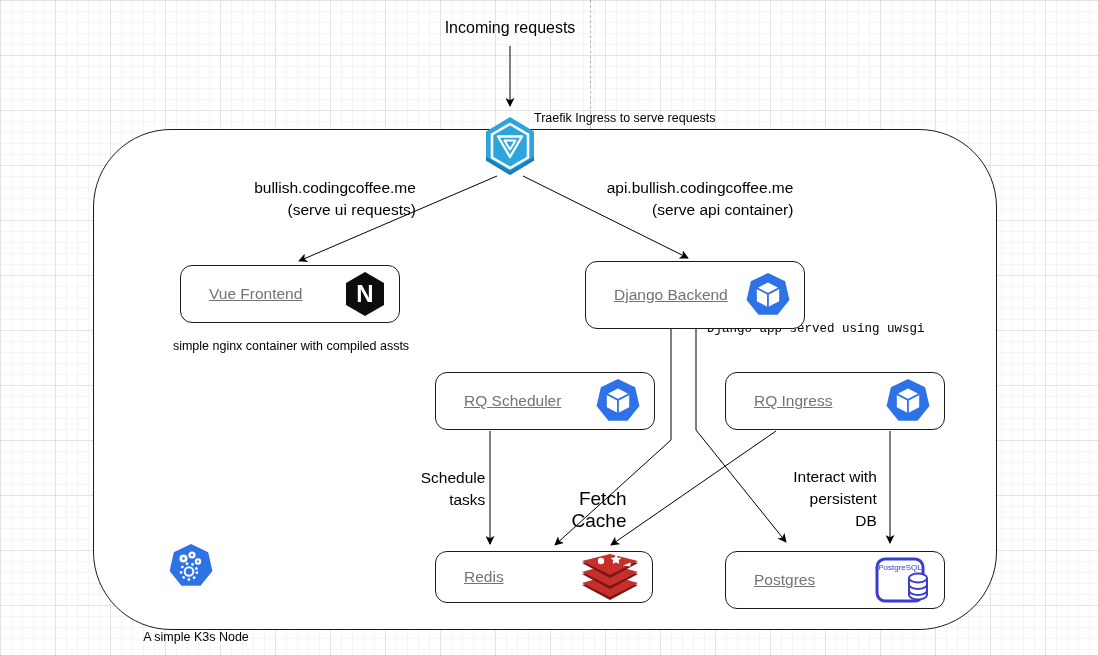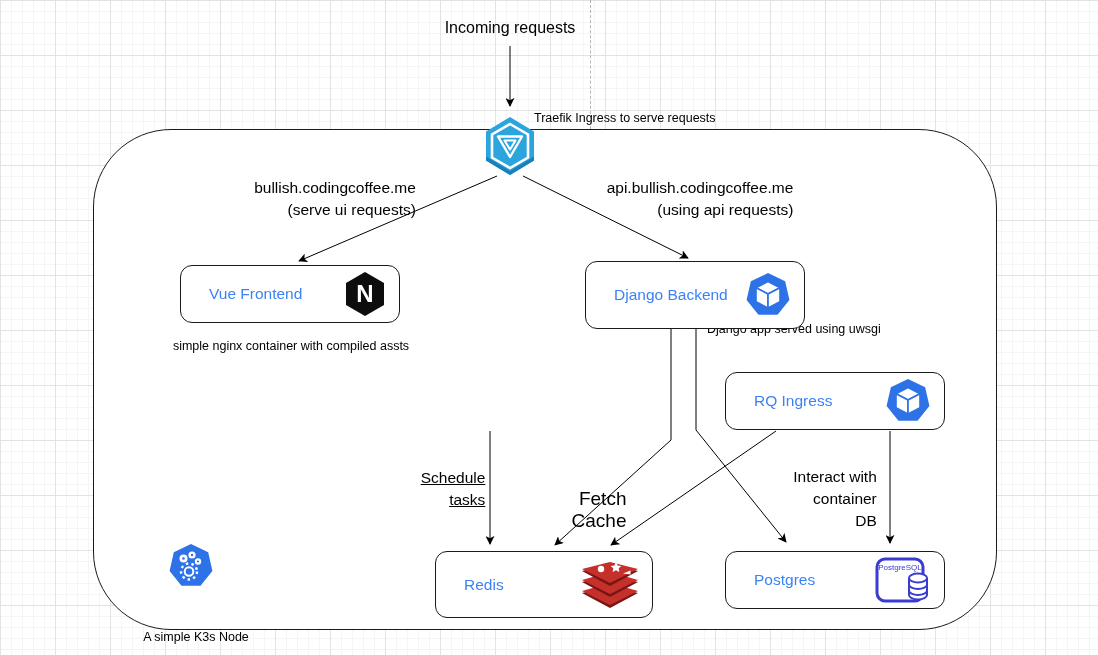"api.bullish.codingcoffee.me" div.lbl { text: using api requests -> serve api container }
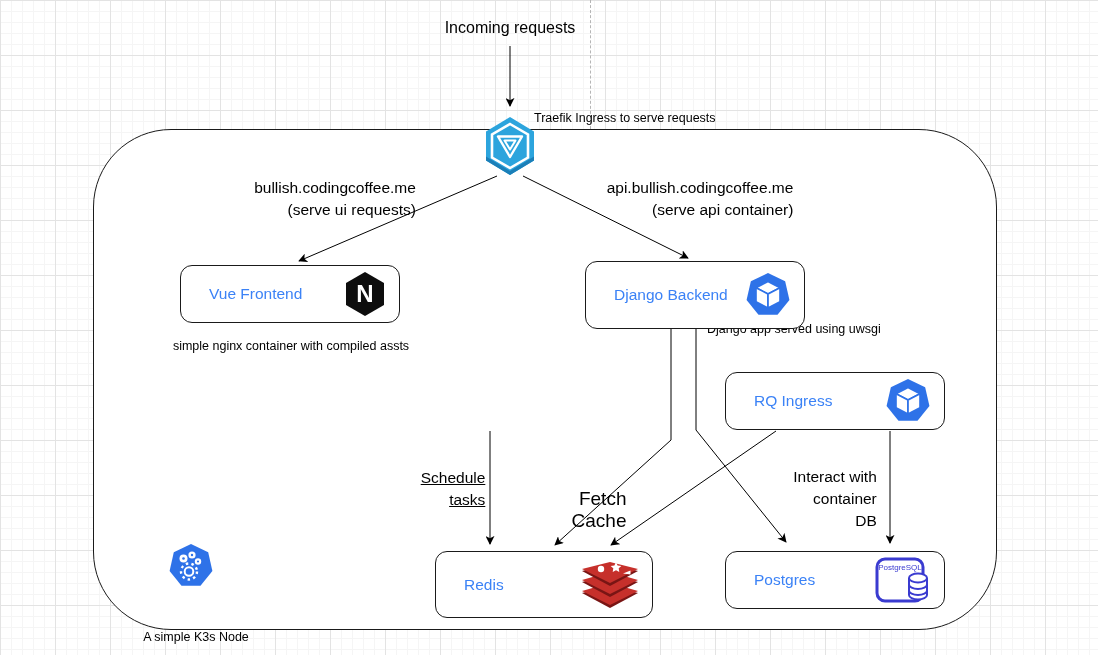"Vue Frontend" .node .node-label { color: #3b82f6 -> #737373; text-decoration: none -> underline }
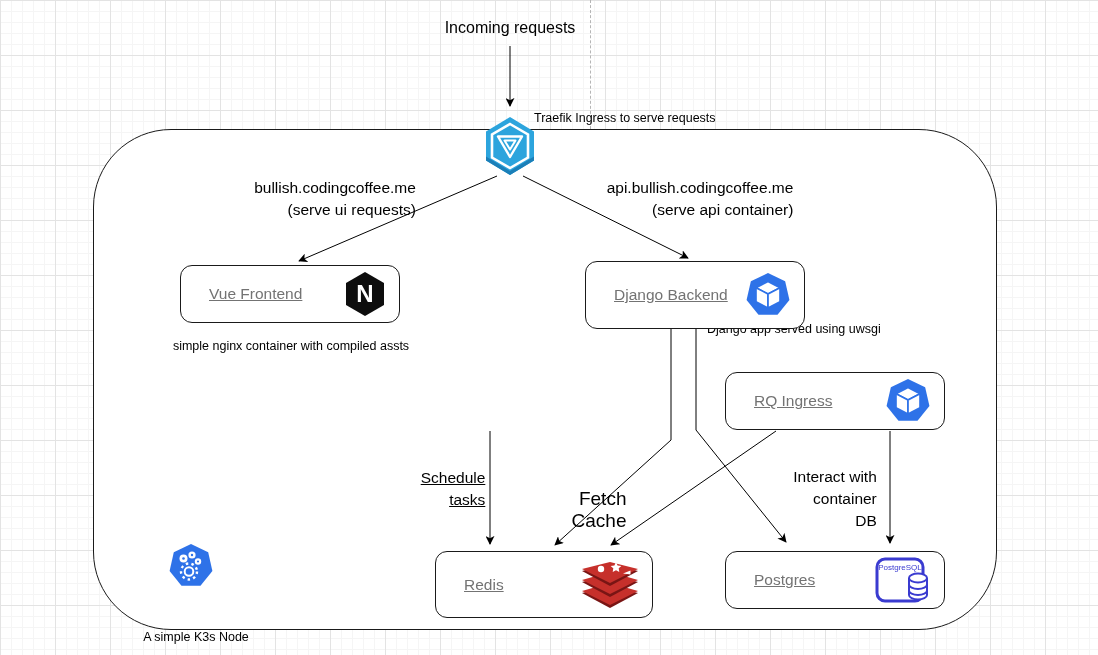"Django app served using uwsgi" .lbl-django-caption { font-family: none -> Liberation Mono, monospace }
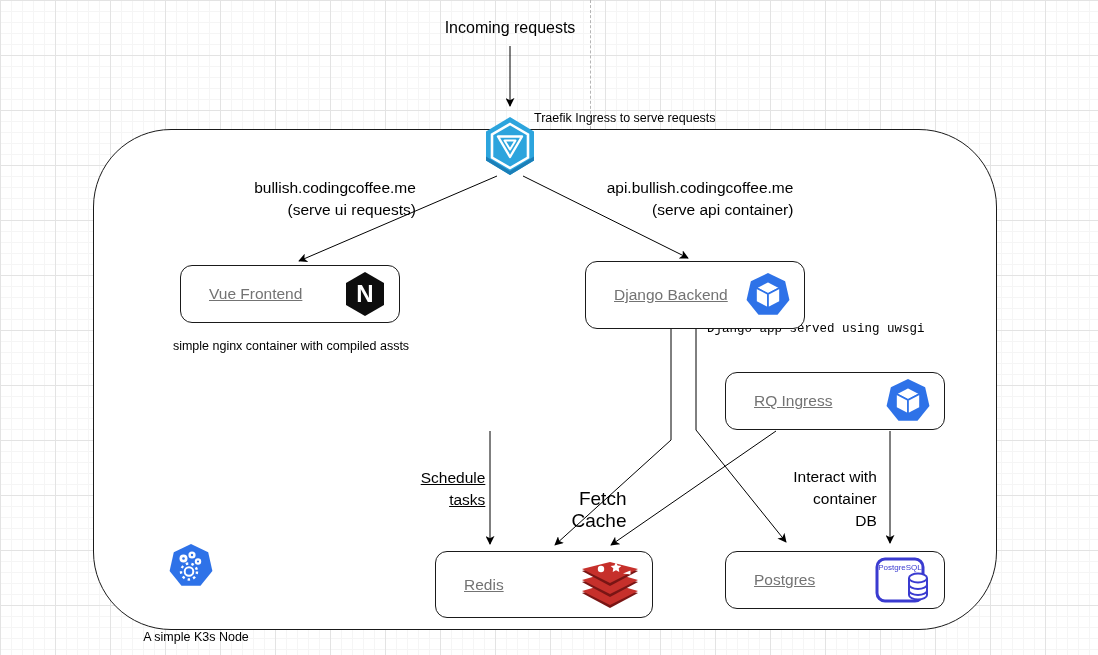"RQ Scheduler" div.node { html: none -> <div> <span>RQ Scheduler</span> <svg> <polygon></polygon> <g> <polygon></polygon> <polygon></polygon> <polygon></polygon> </g> </svg> </div> }
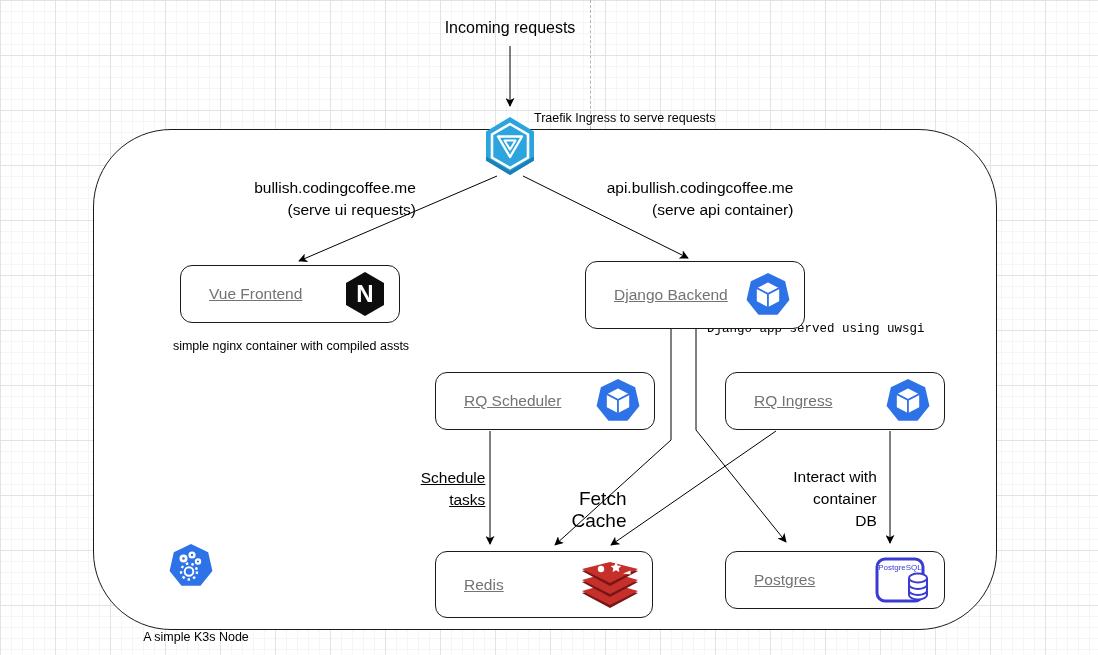"Schedule" .lbl-schedule { text-decoration: underline -> none }
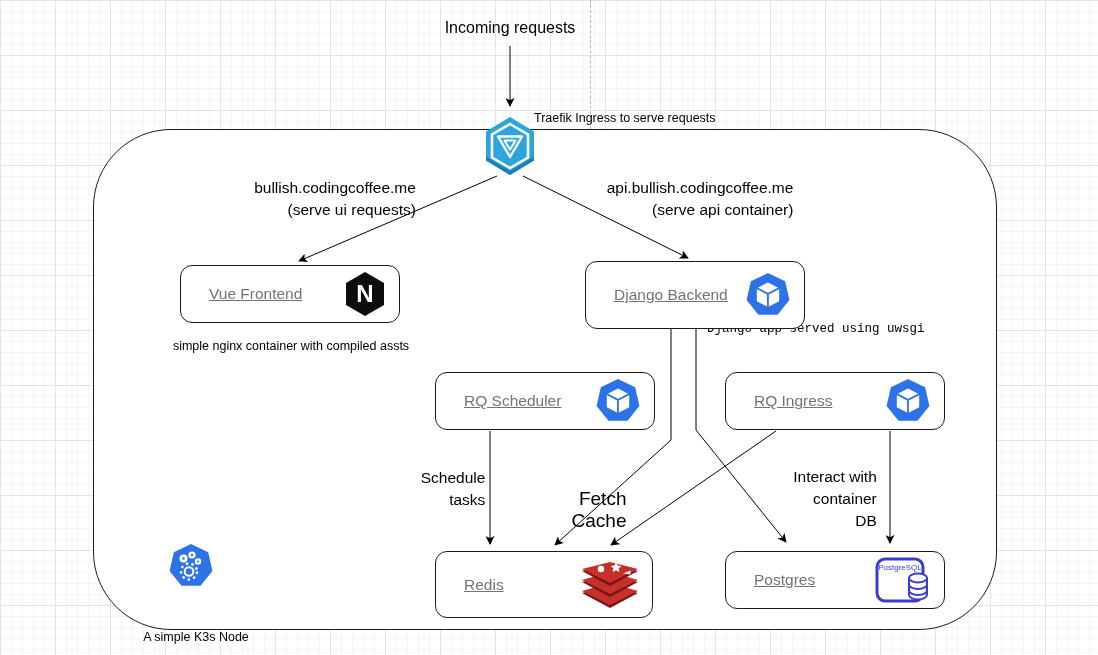"Interact with" div.lbl { text: container -> persistent }
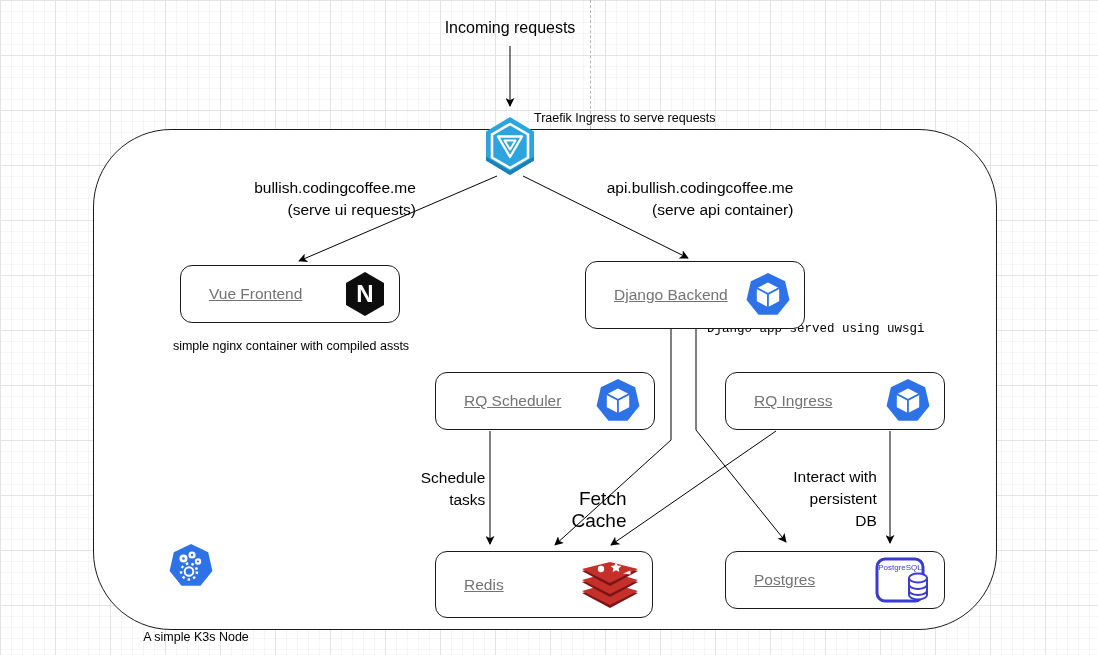"Redis" div.node { height: 67px -> 52px }
